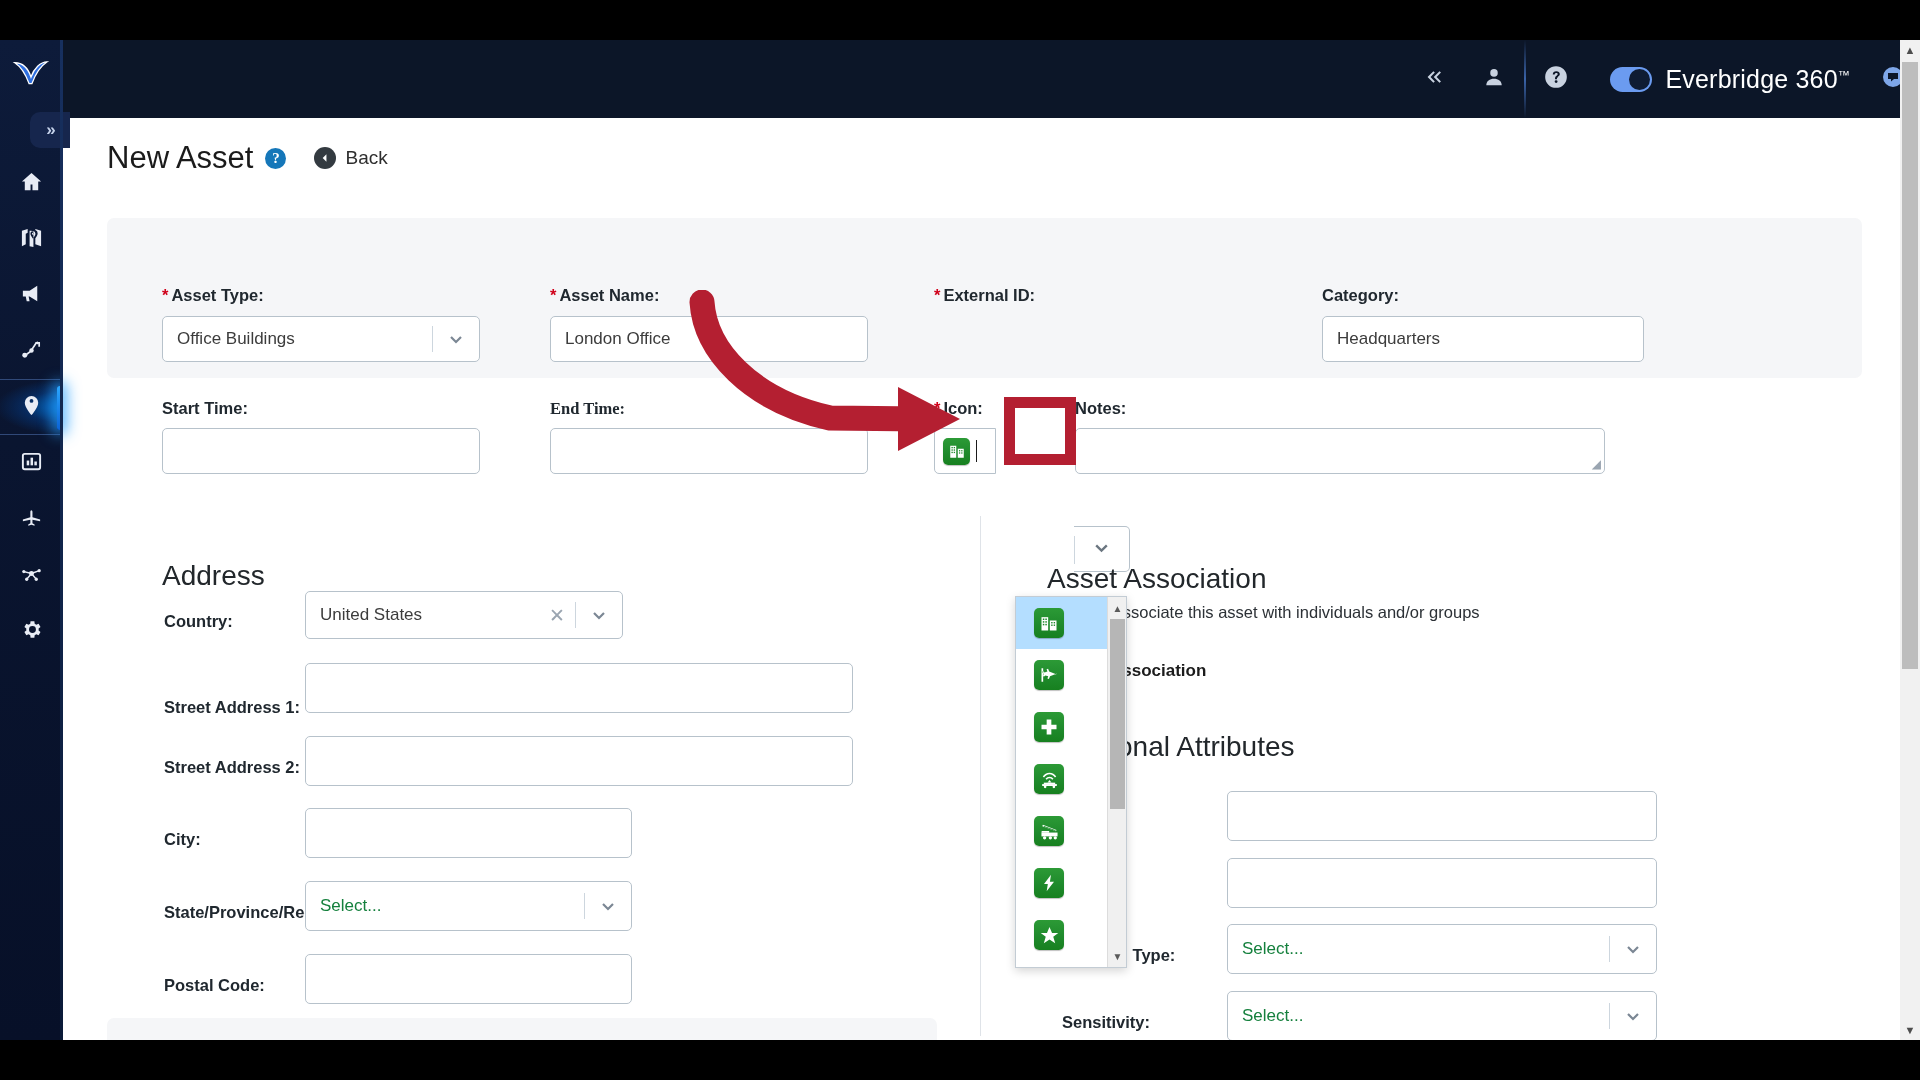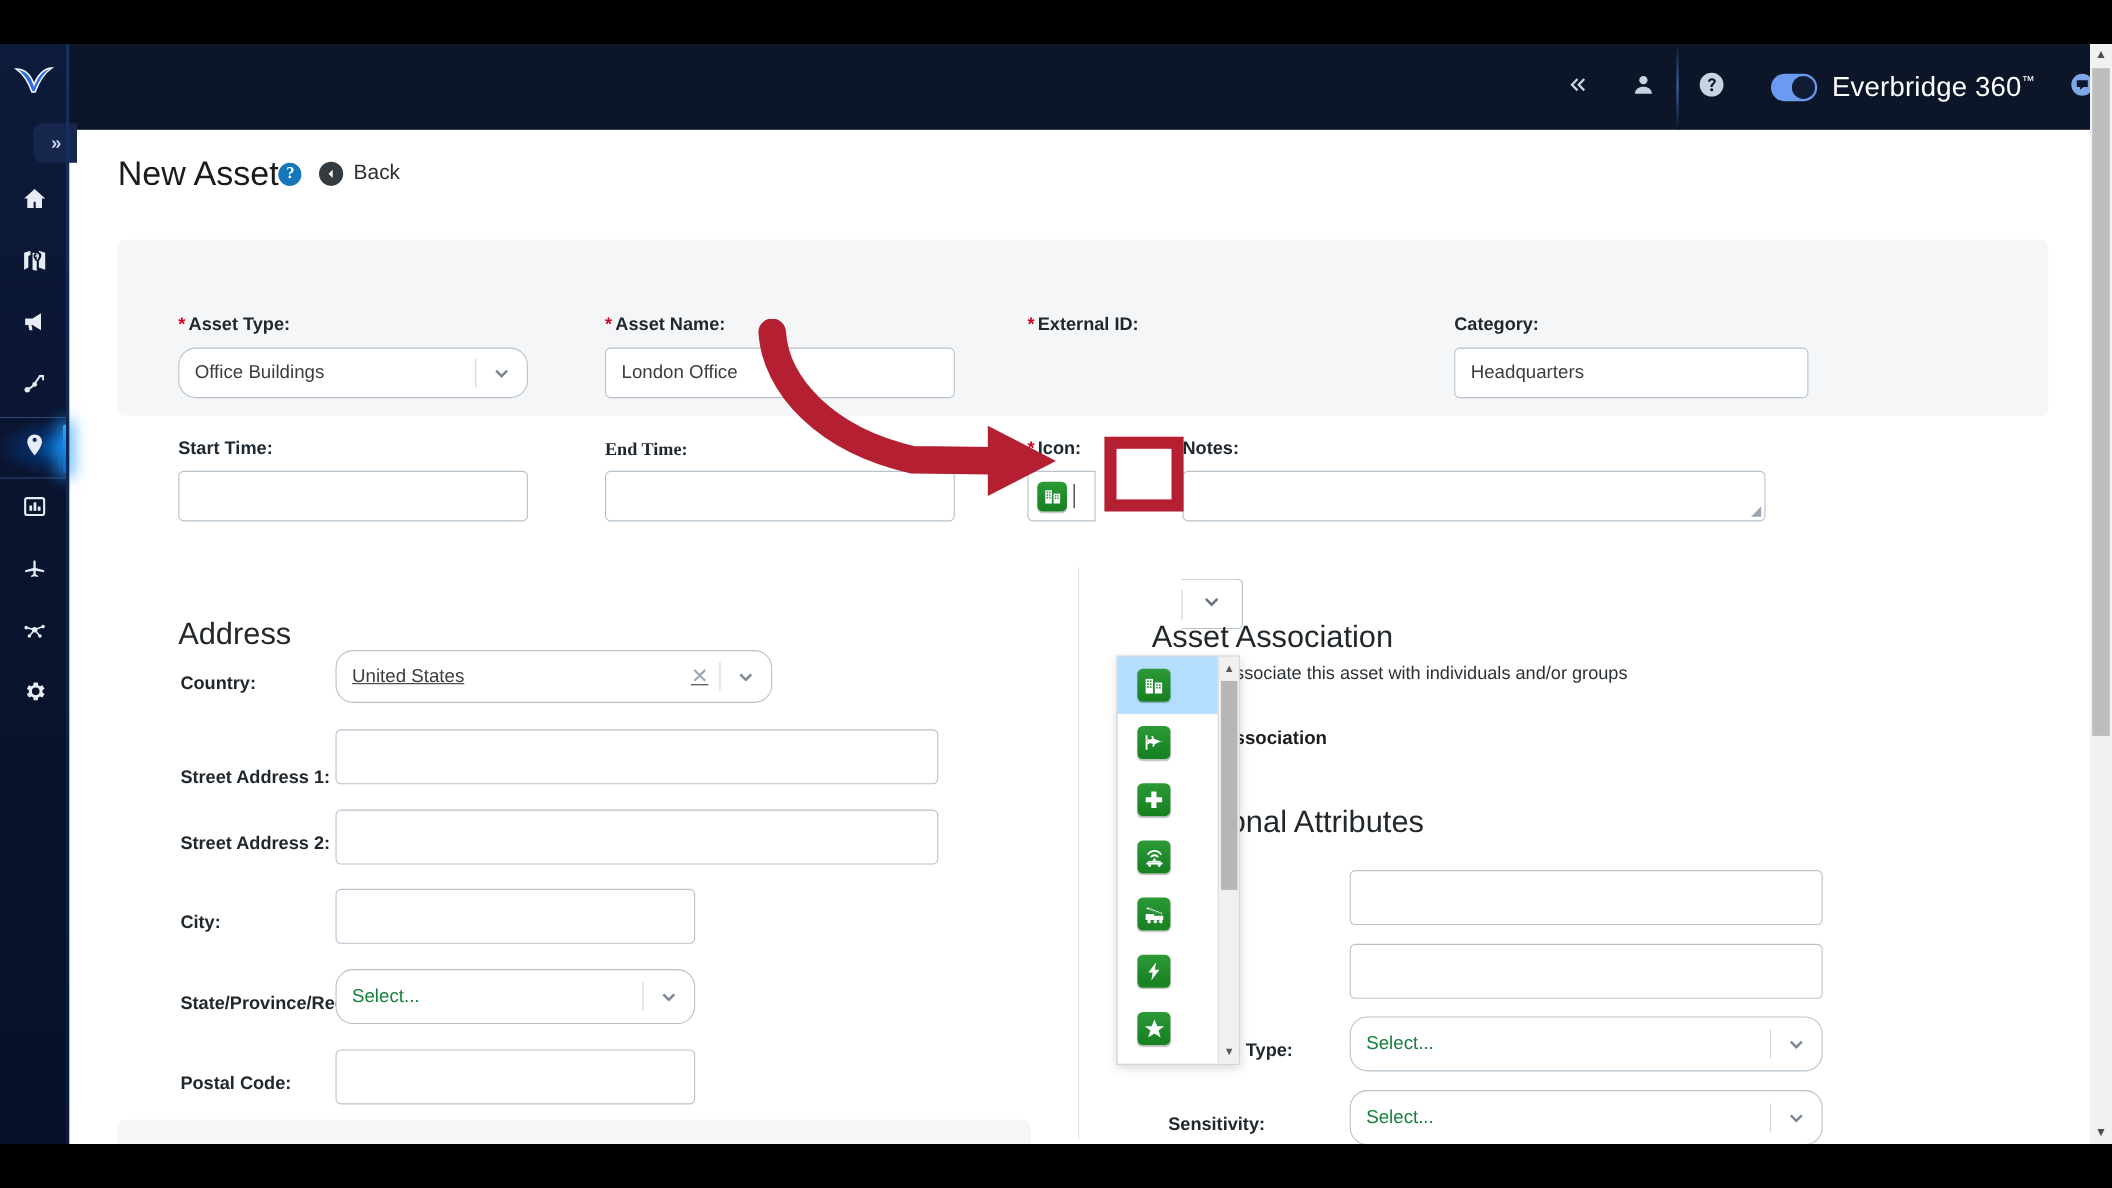"New Asset" .page-head { gap: 0 -> 12px }
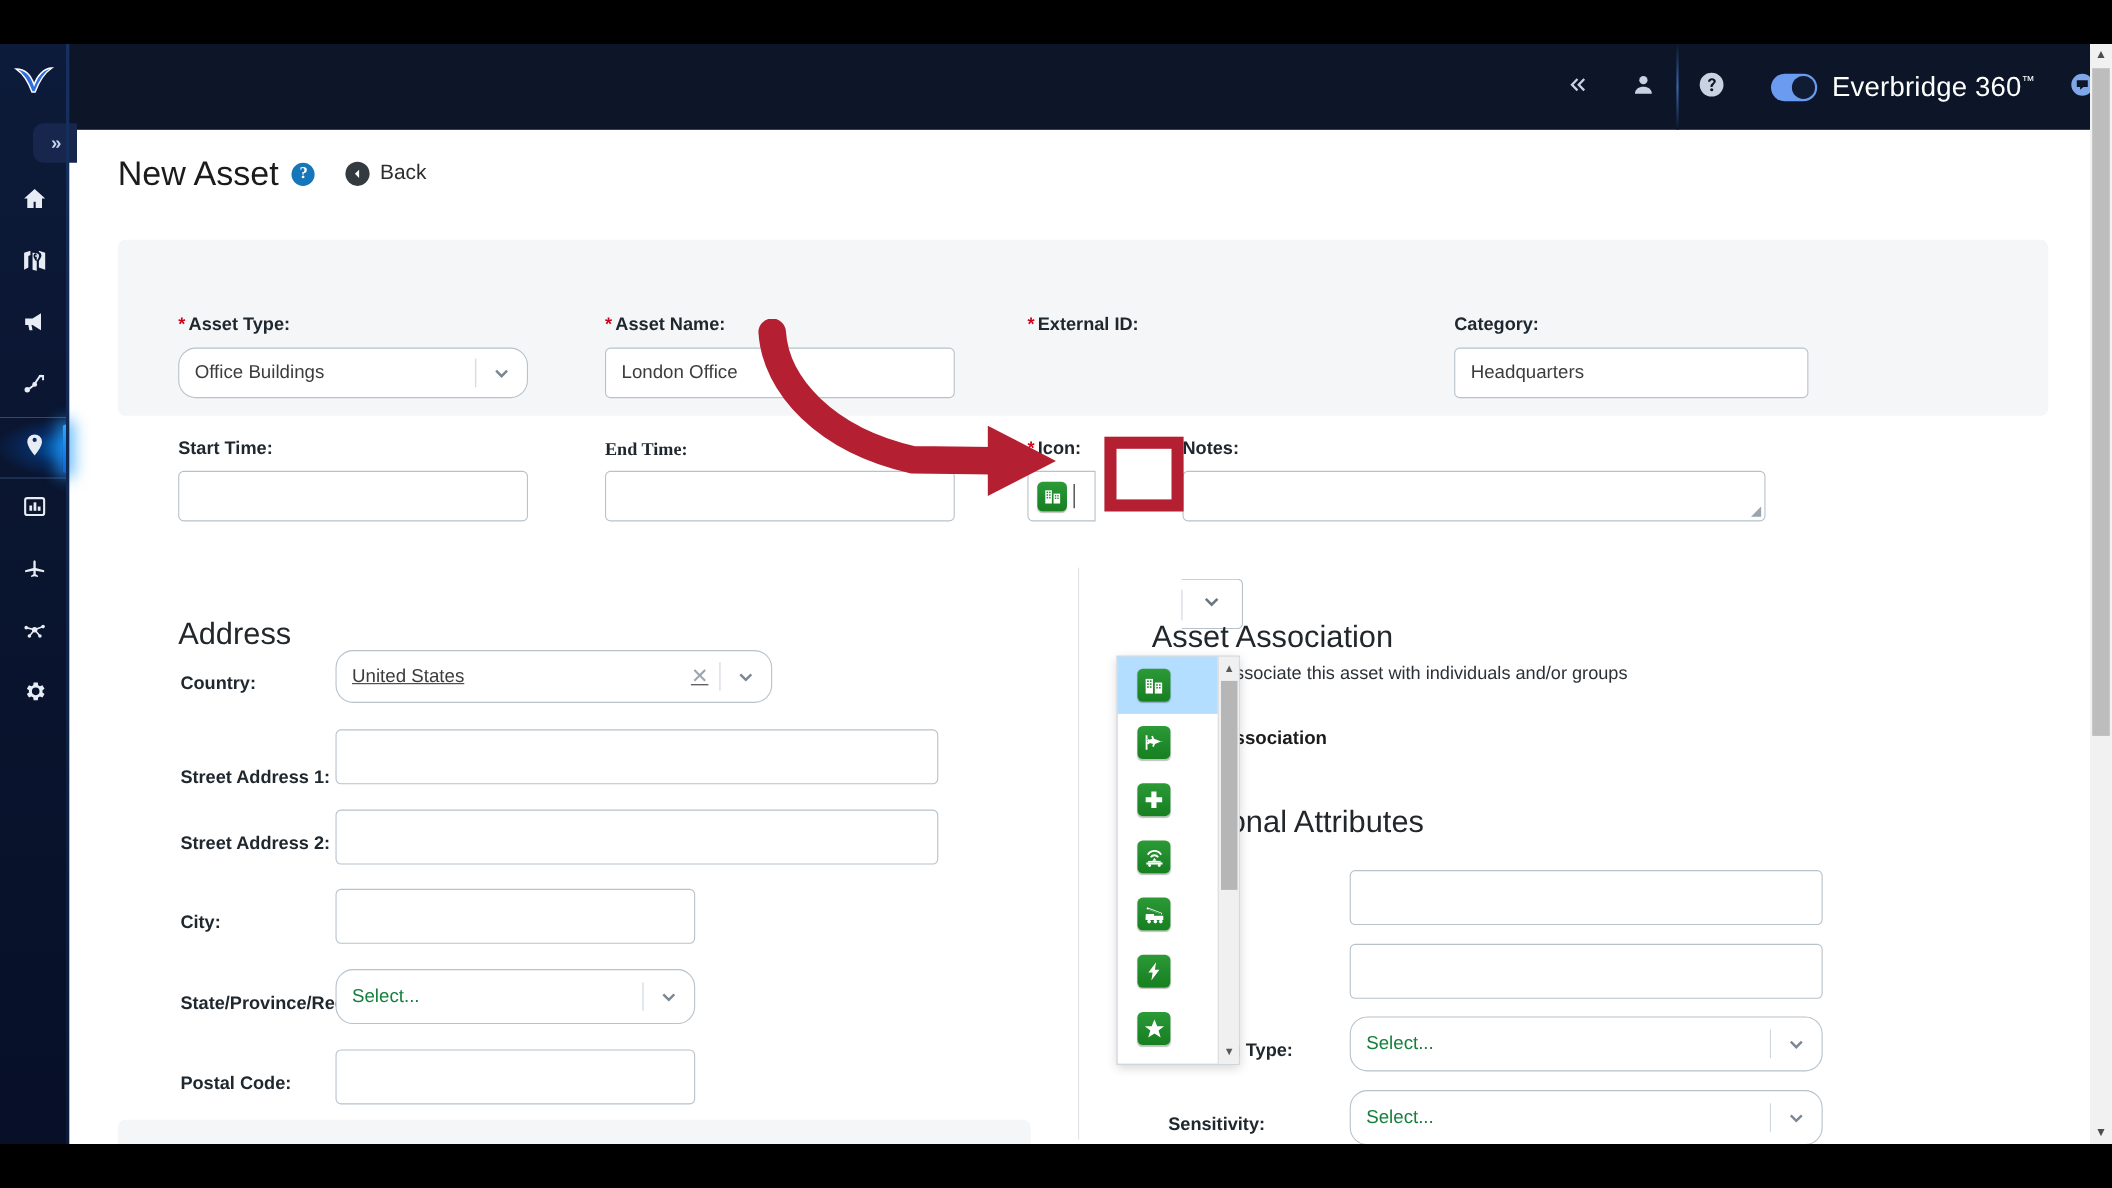"Office Buildings" .inp.sel { border-radius: 16px -> none }
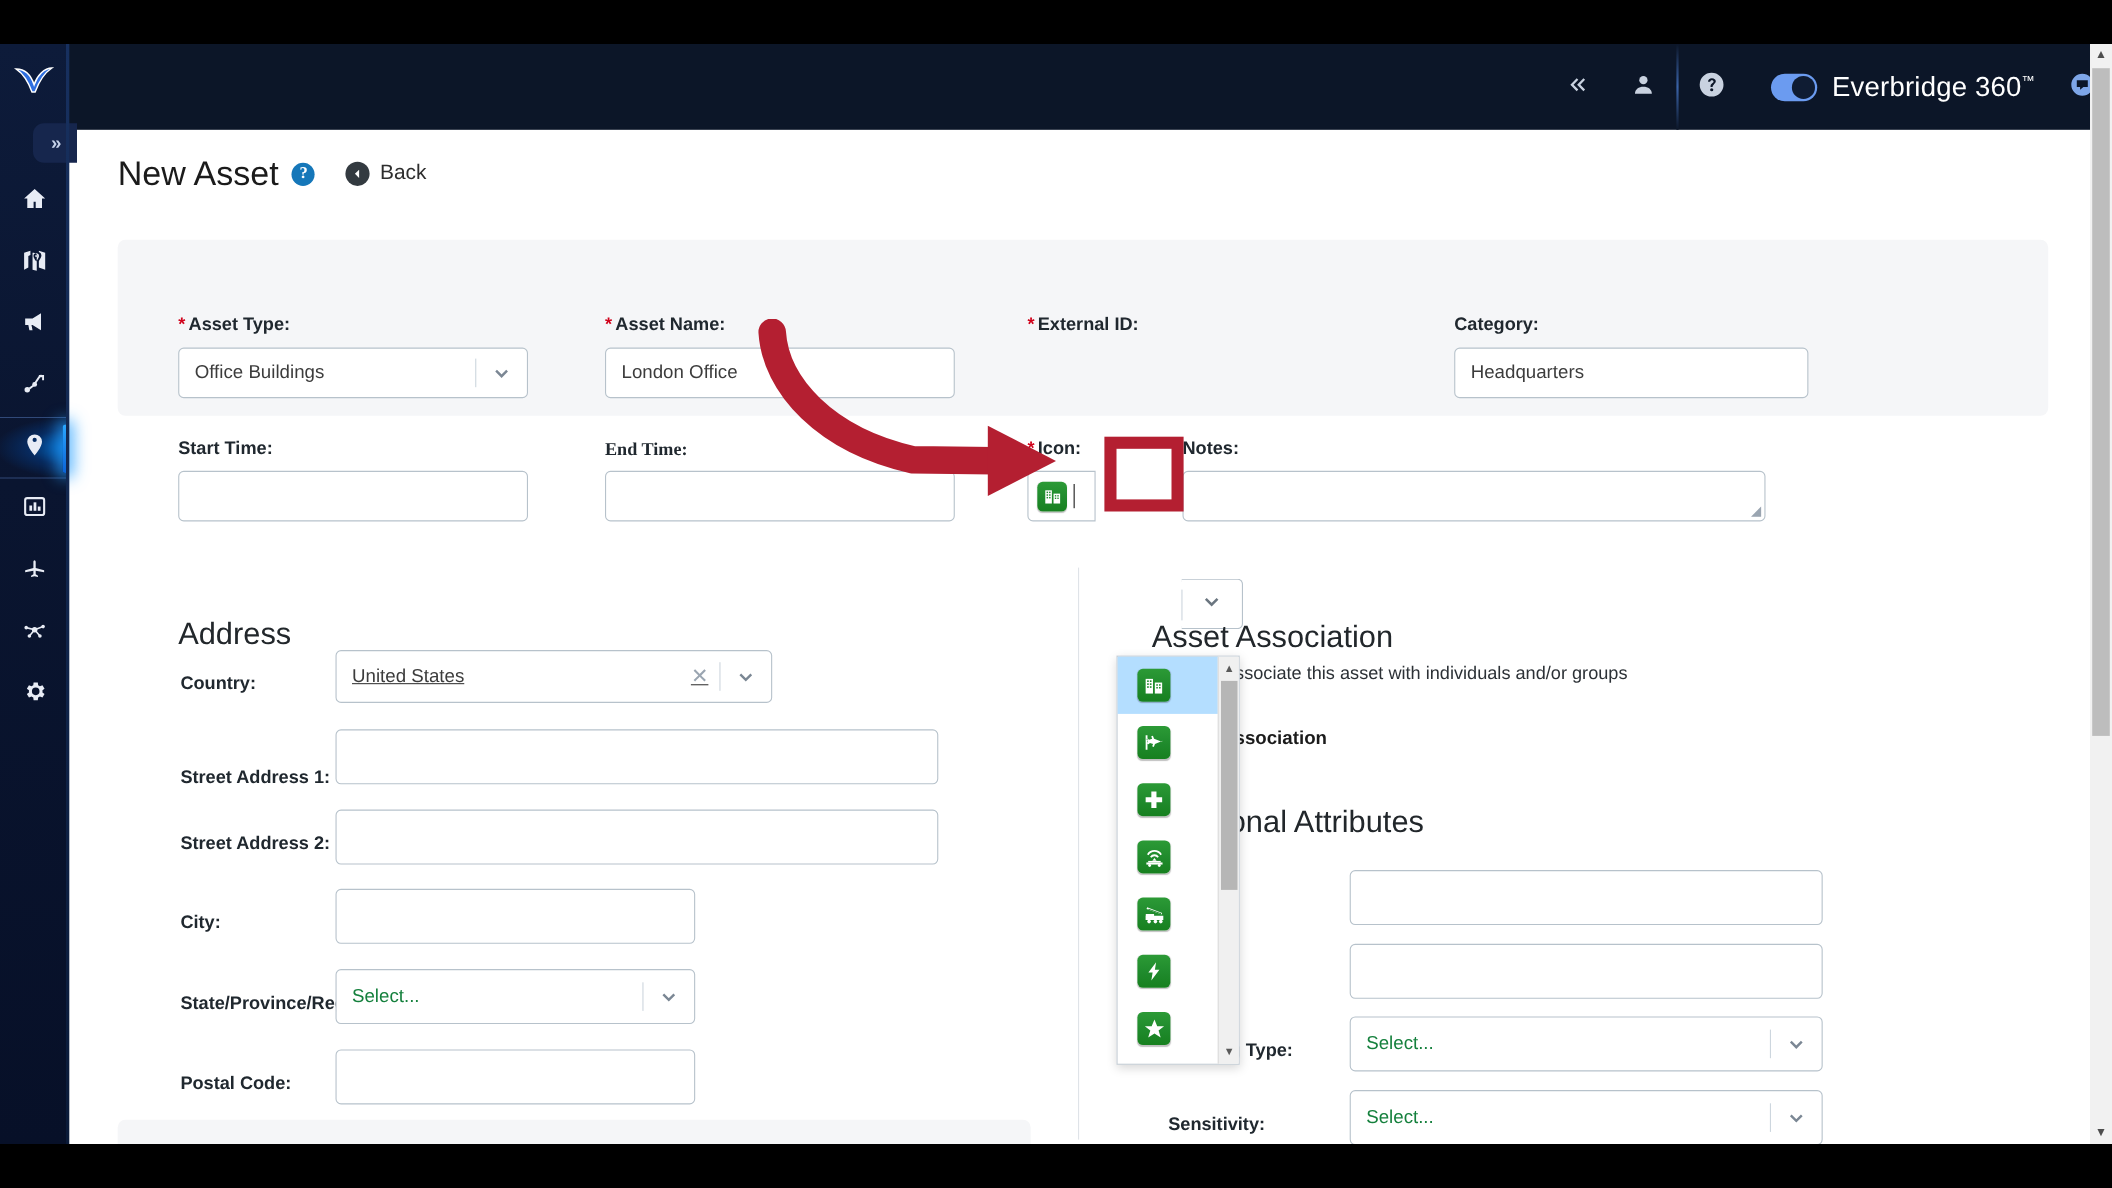"United States" div.inp { text-decoration: underline -> none; width: 397px -> 318px }
